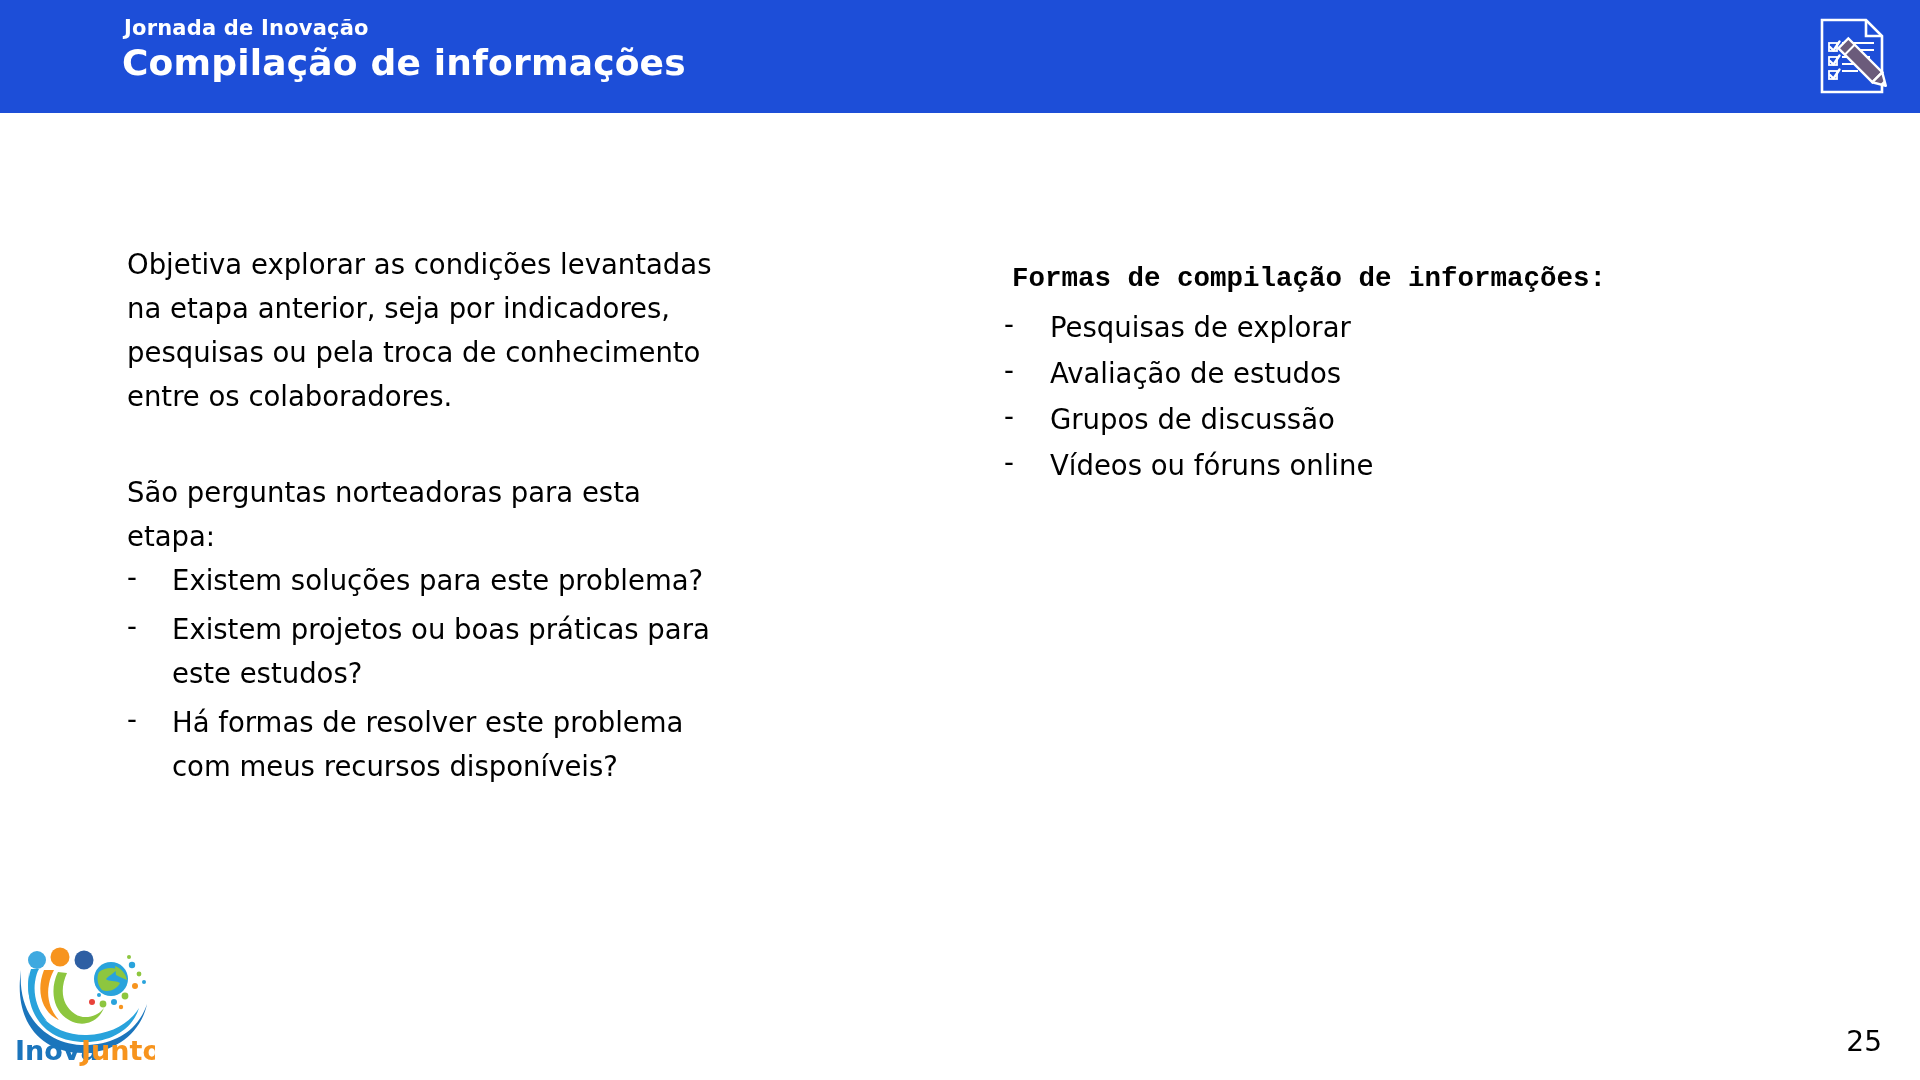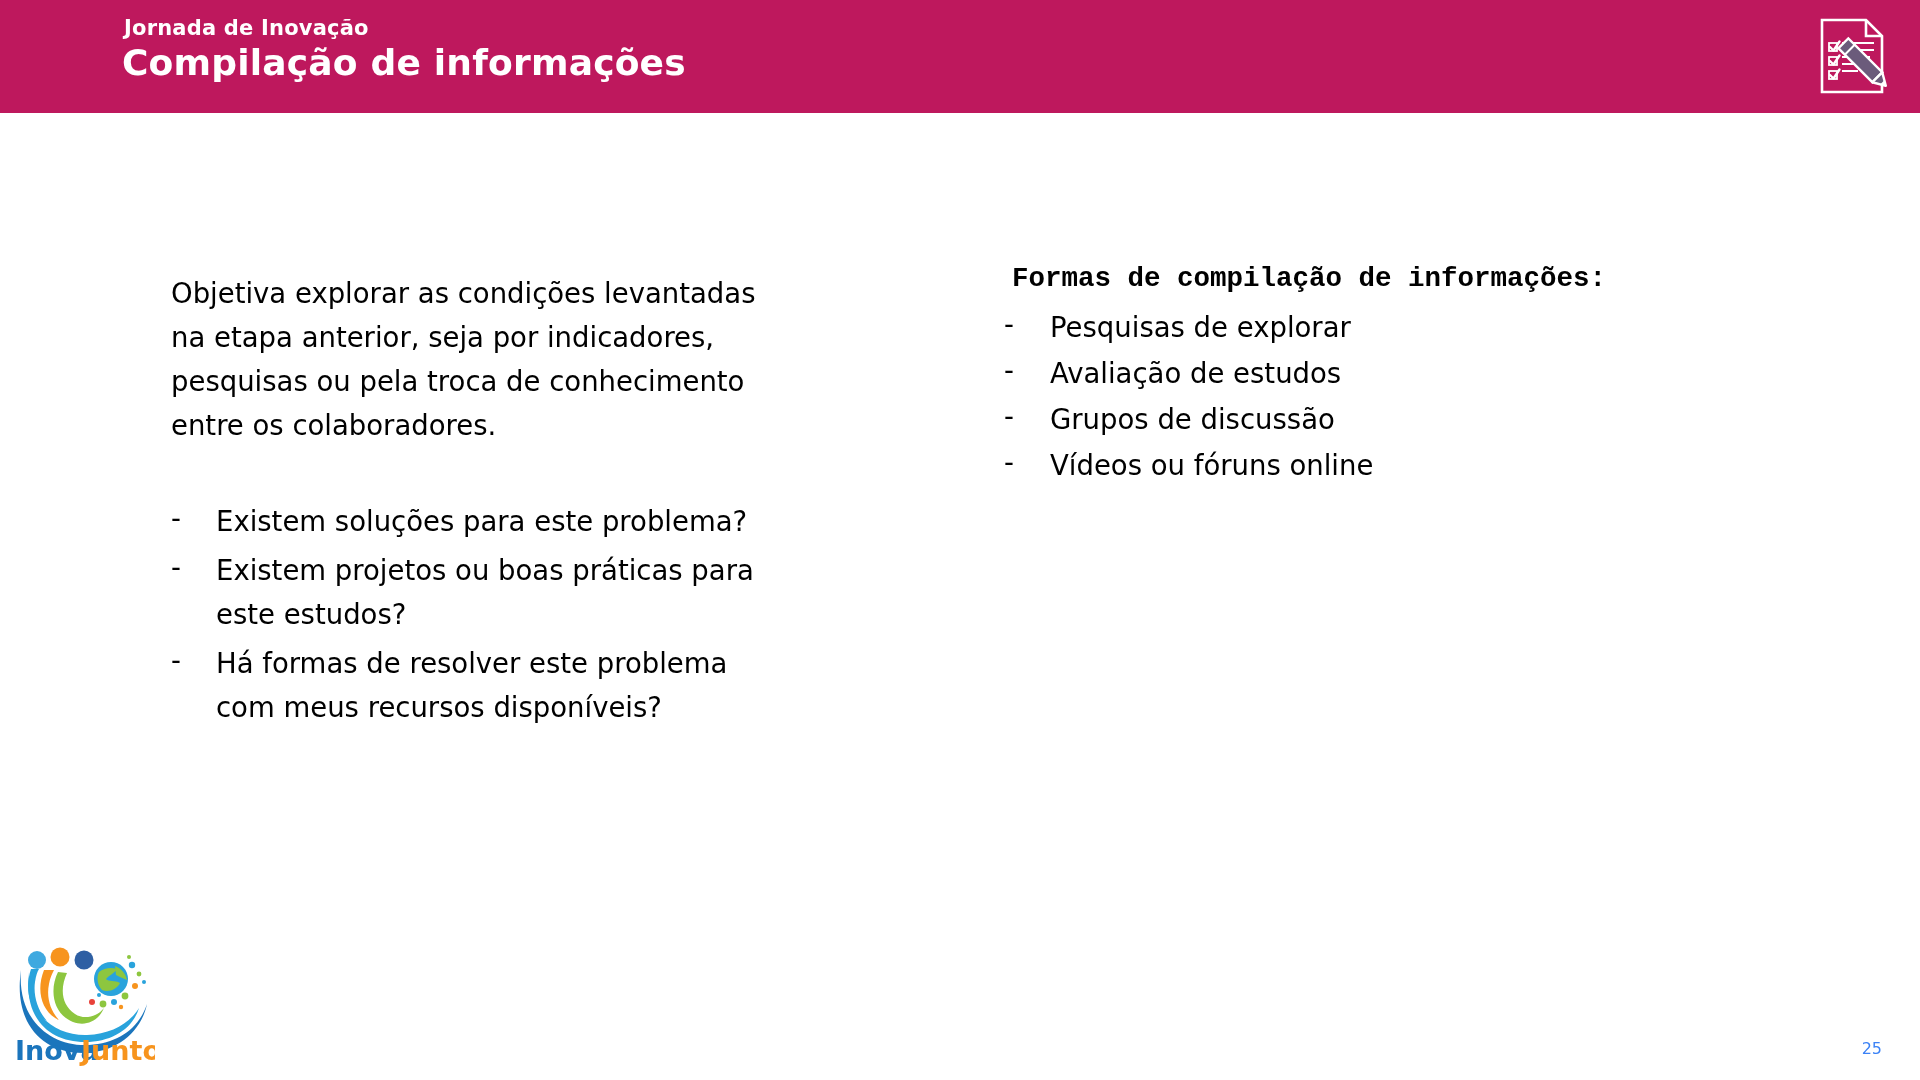"Jornada de Inovação" .header-band { background: #be185d -> #1d4ed8 }
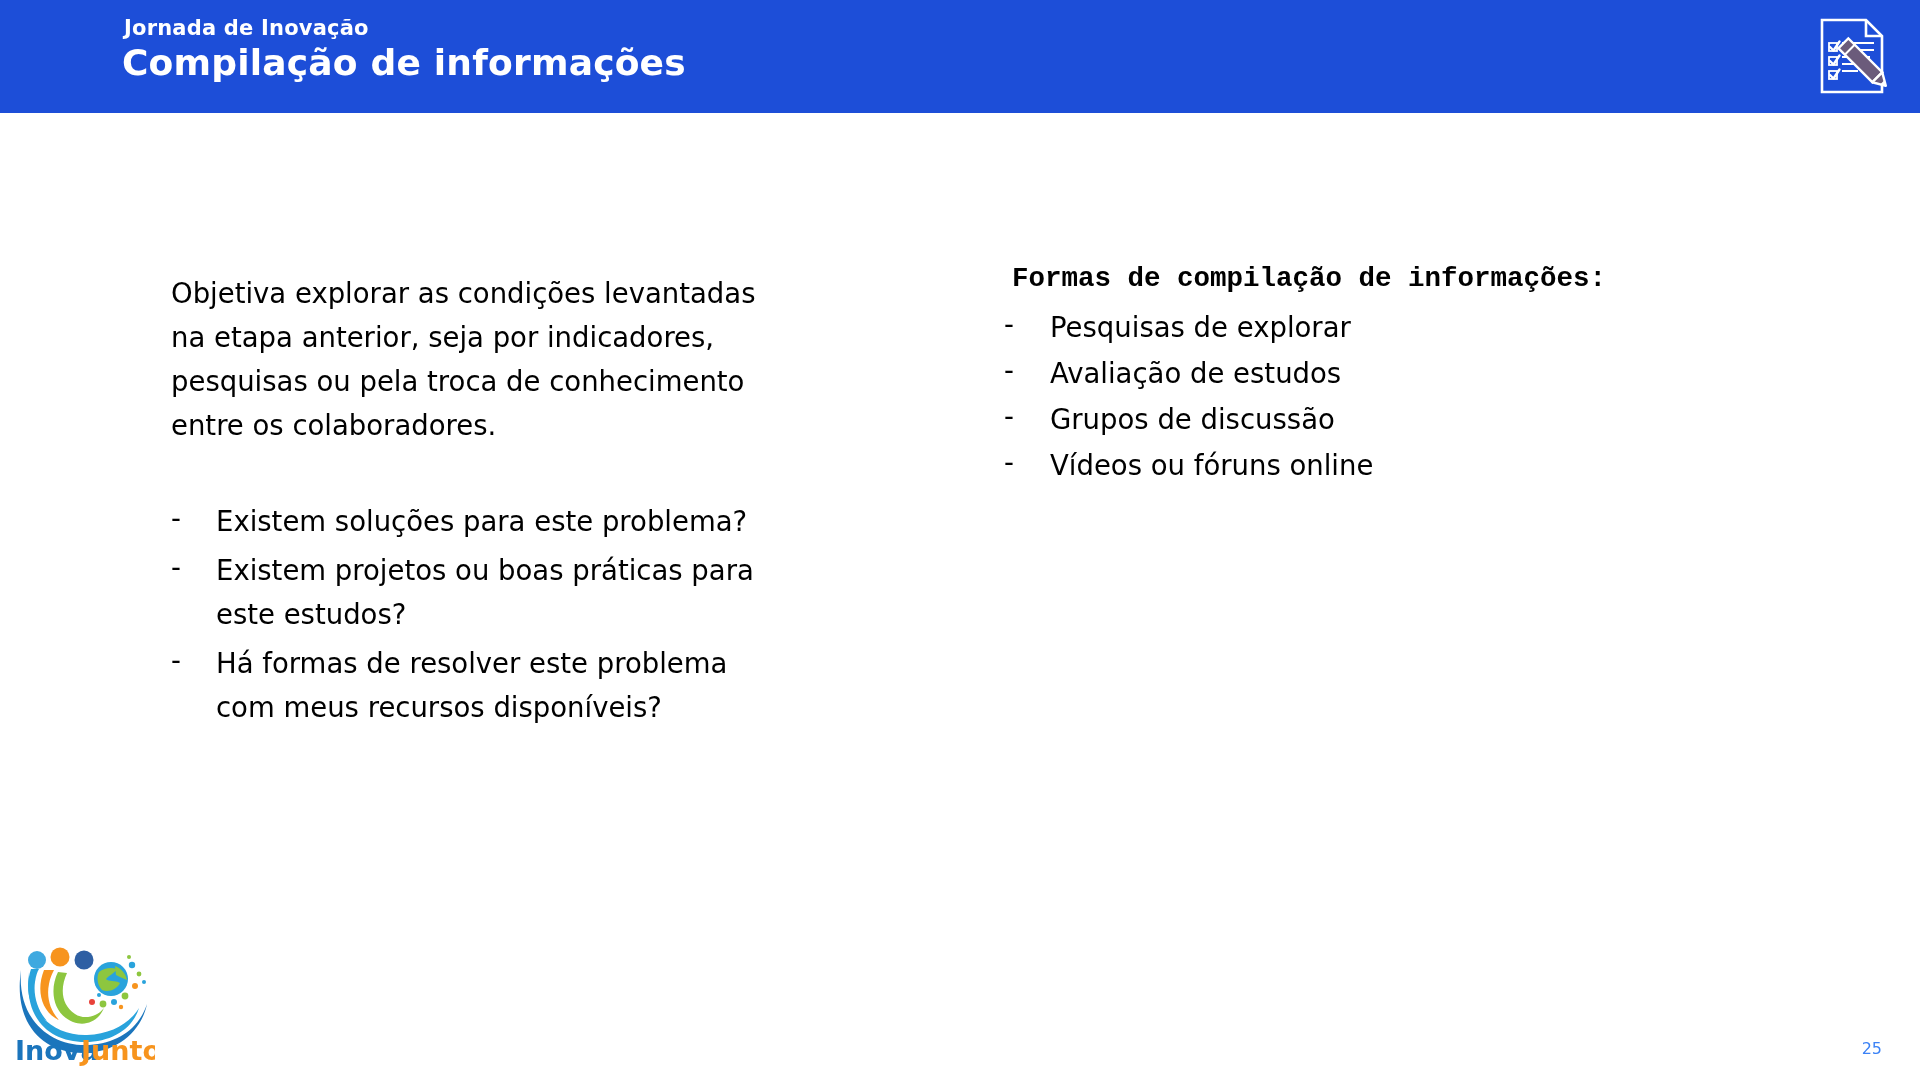"Objetiva explorar as condições" .col-left { margin-left: 44px -> none; top: 158px -> 129px }
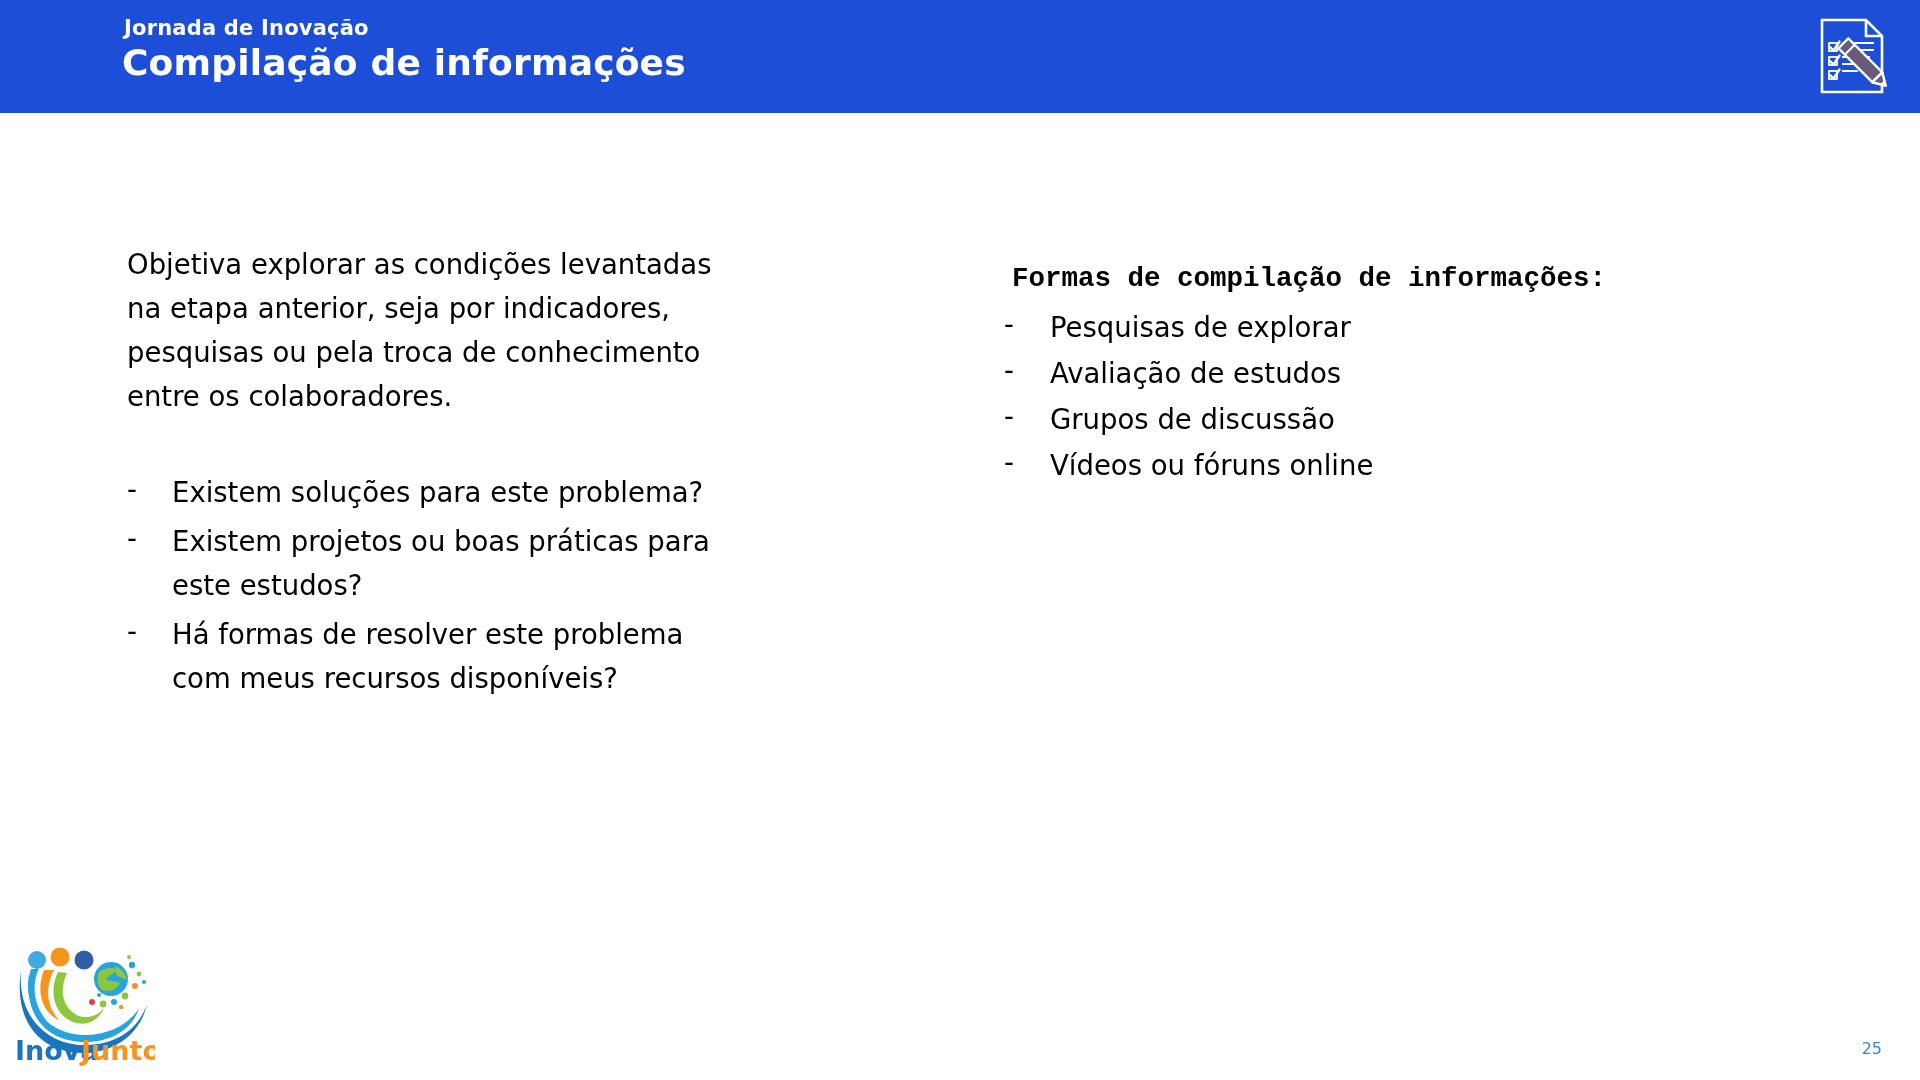"São perguntas norteadoras para esta" p.body-text { html: none -> <p>São perguntas norteadoras para esta etapa:</p> }
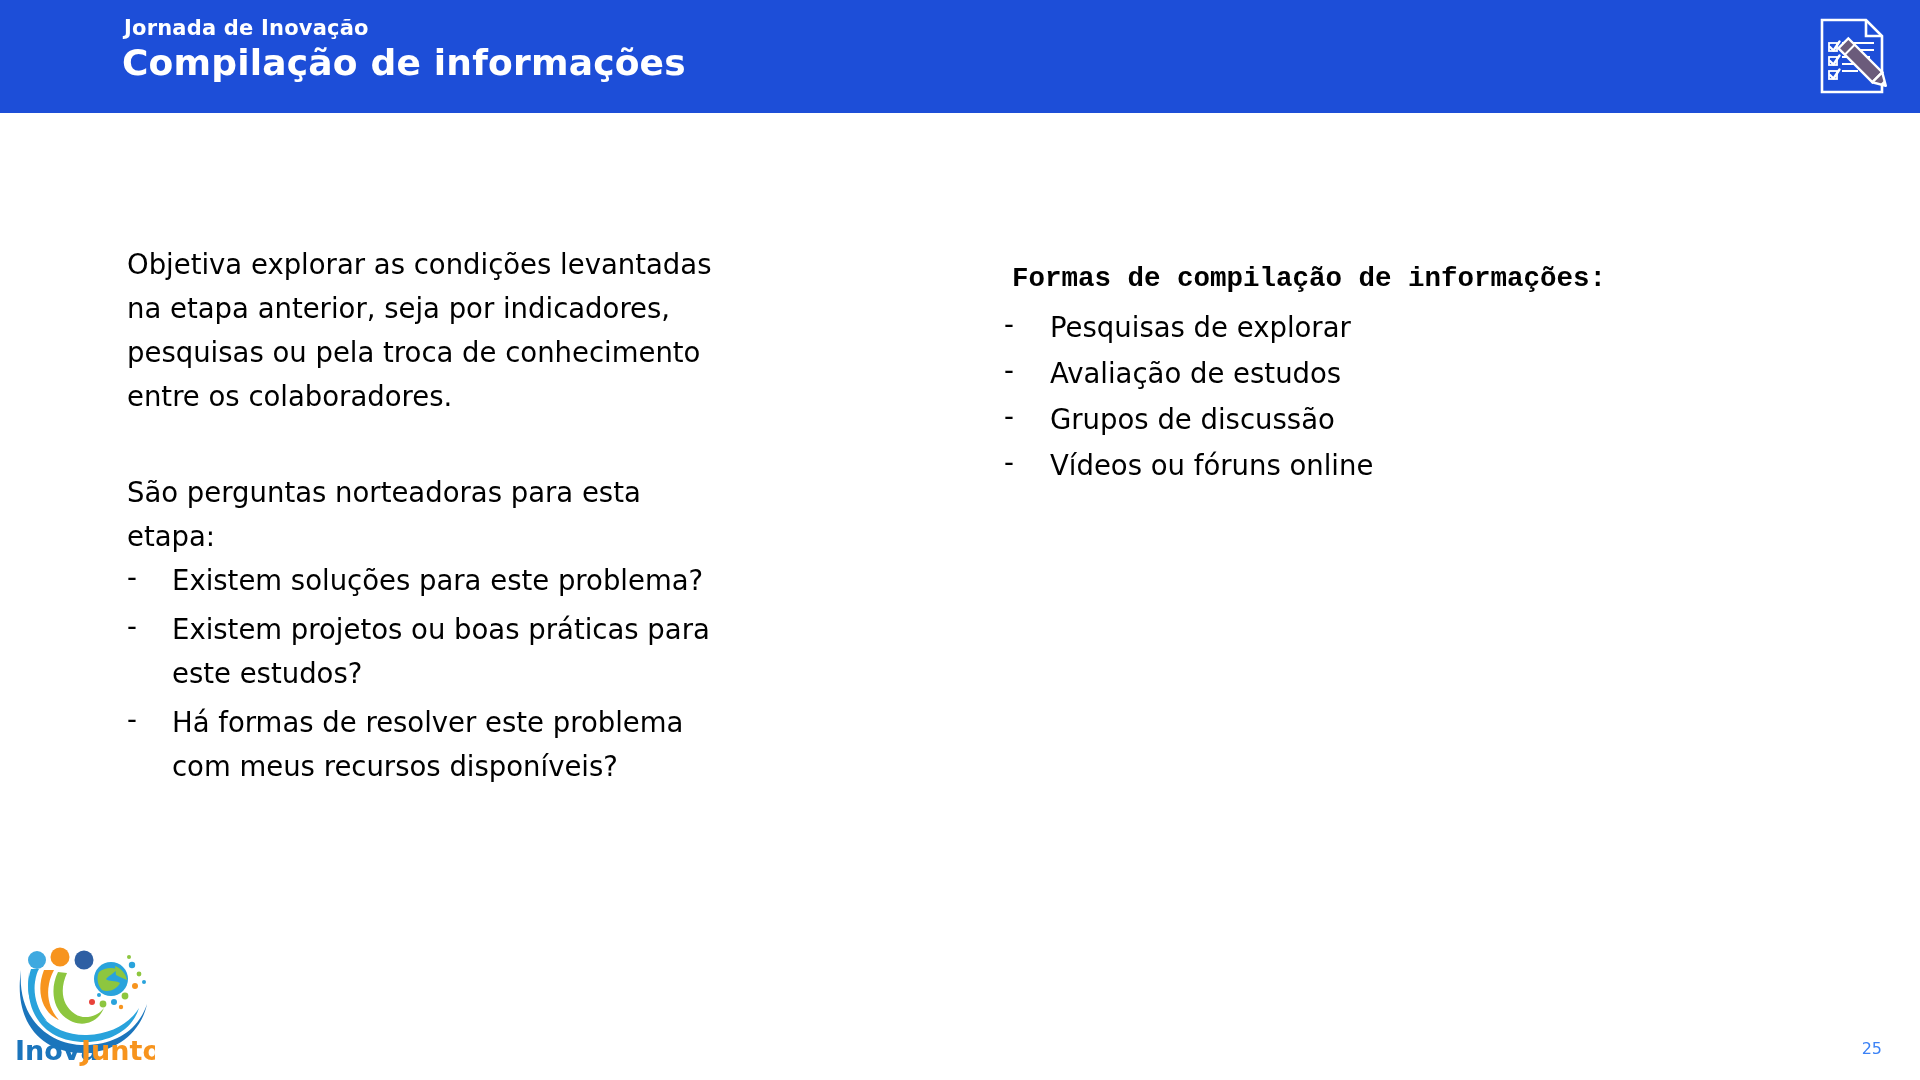"25" .page-number { color: #3b82f6 -> #000000; font-size: 16px -> 28px }
